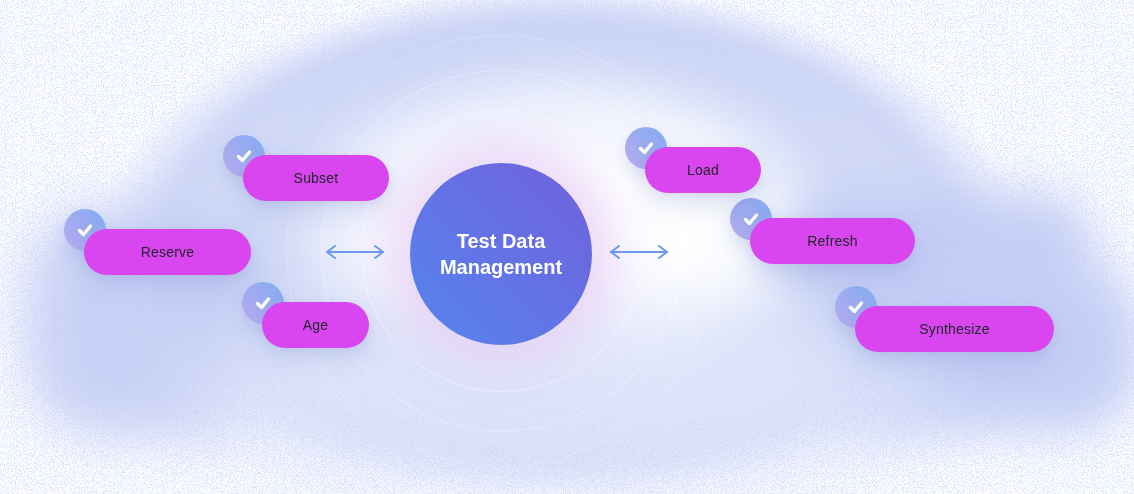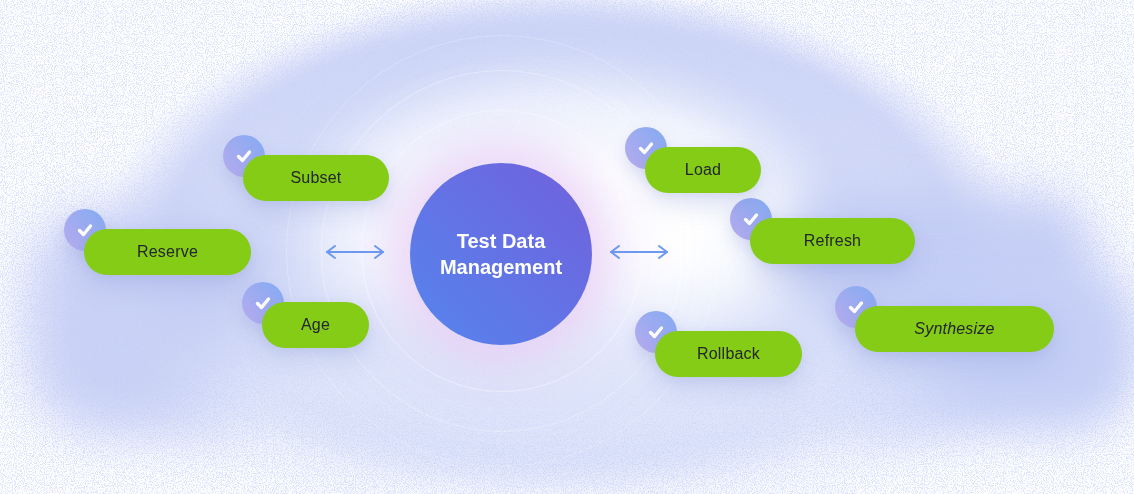"Subset" .pill-body { background: #84cc16 -> #d946ef; font-size: 16px -> 14px }
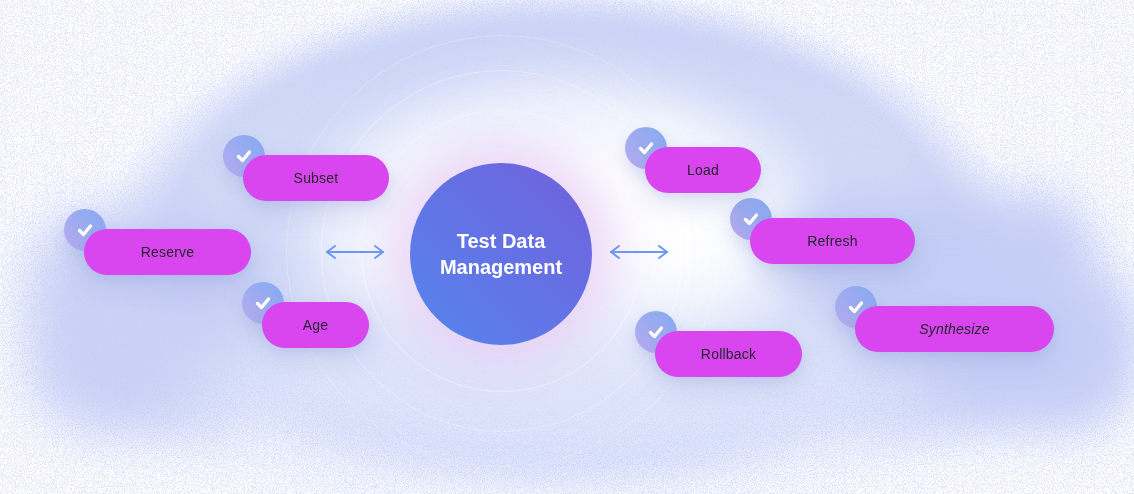"Synthesize" #node-synthesize { font-style: italic -> none }
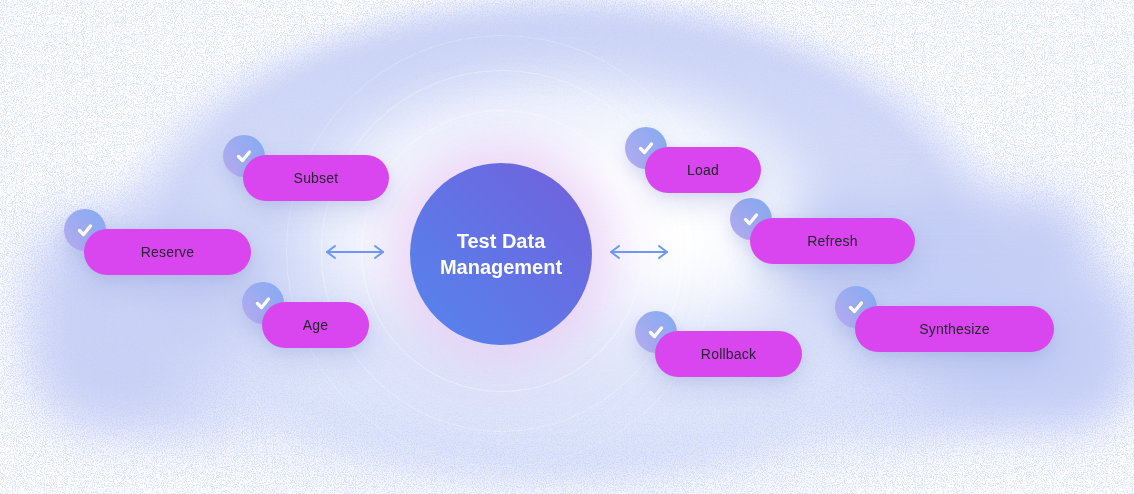"Rollback" div.node { html: <div> <span> <svg> <path></path> </svg> </span> <span>Rollback</span> </div> -> none }
